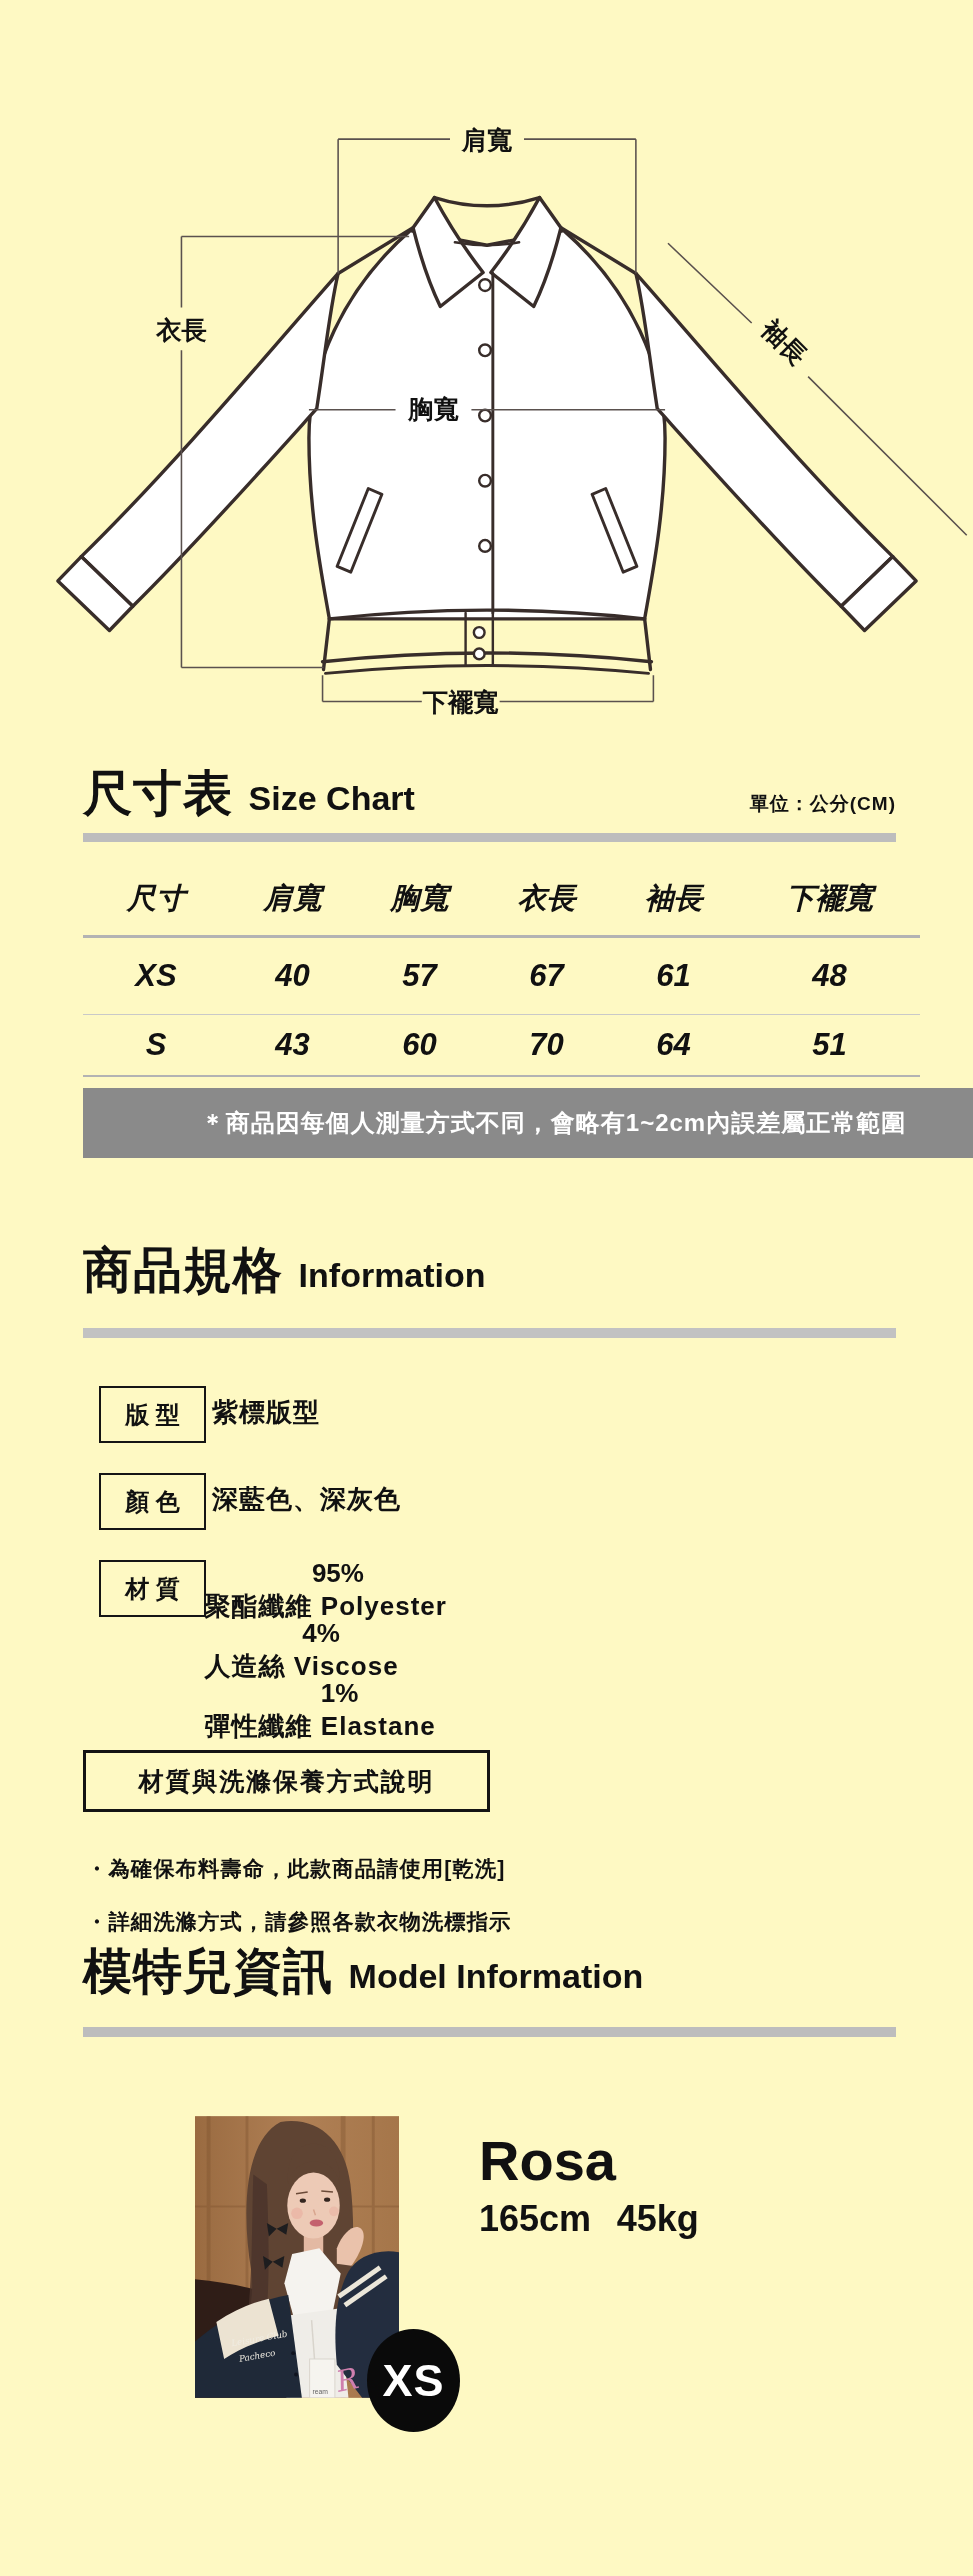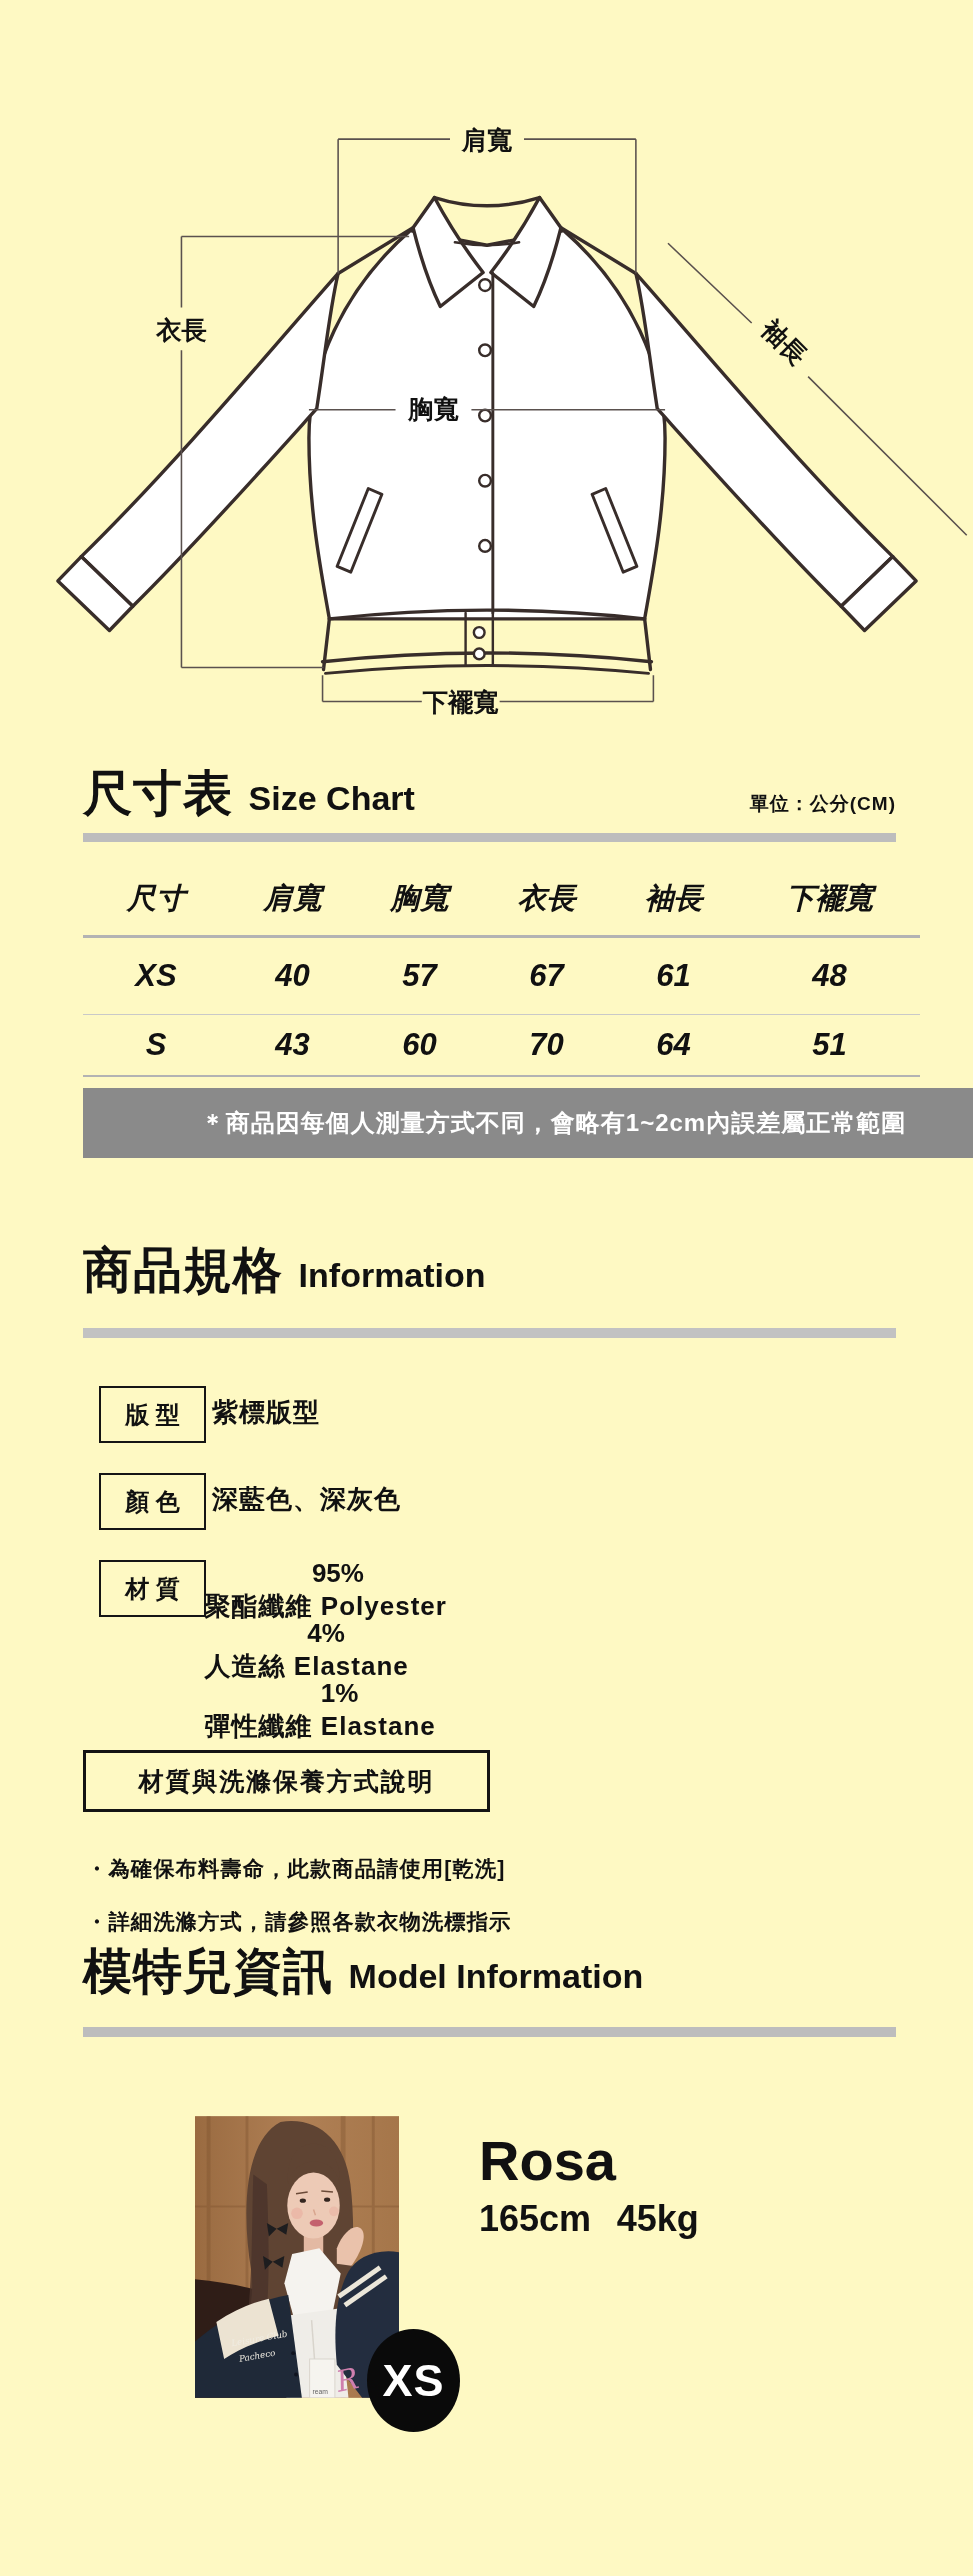"人造絲 Elastane" span.mname { text: Elastane -> Viscose }
